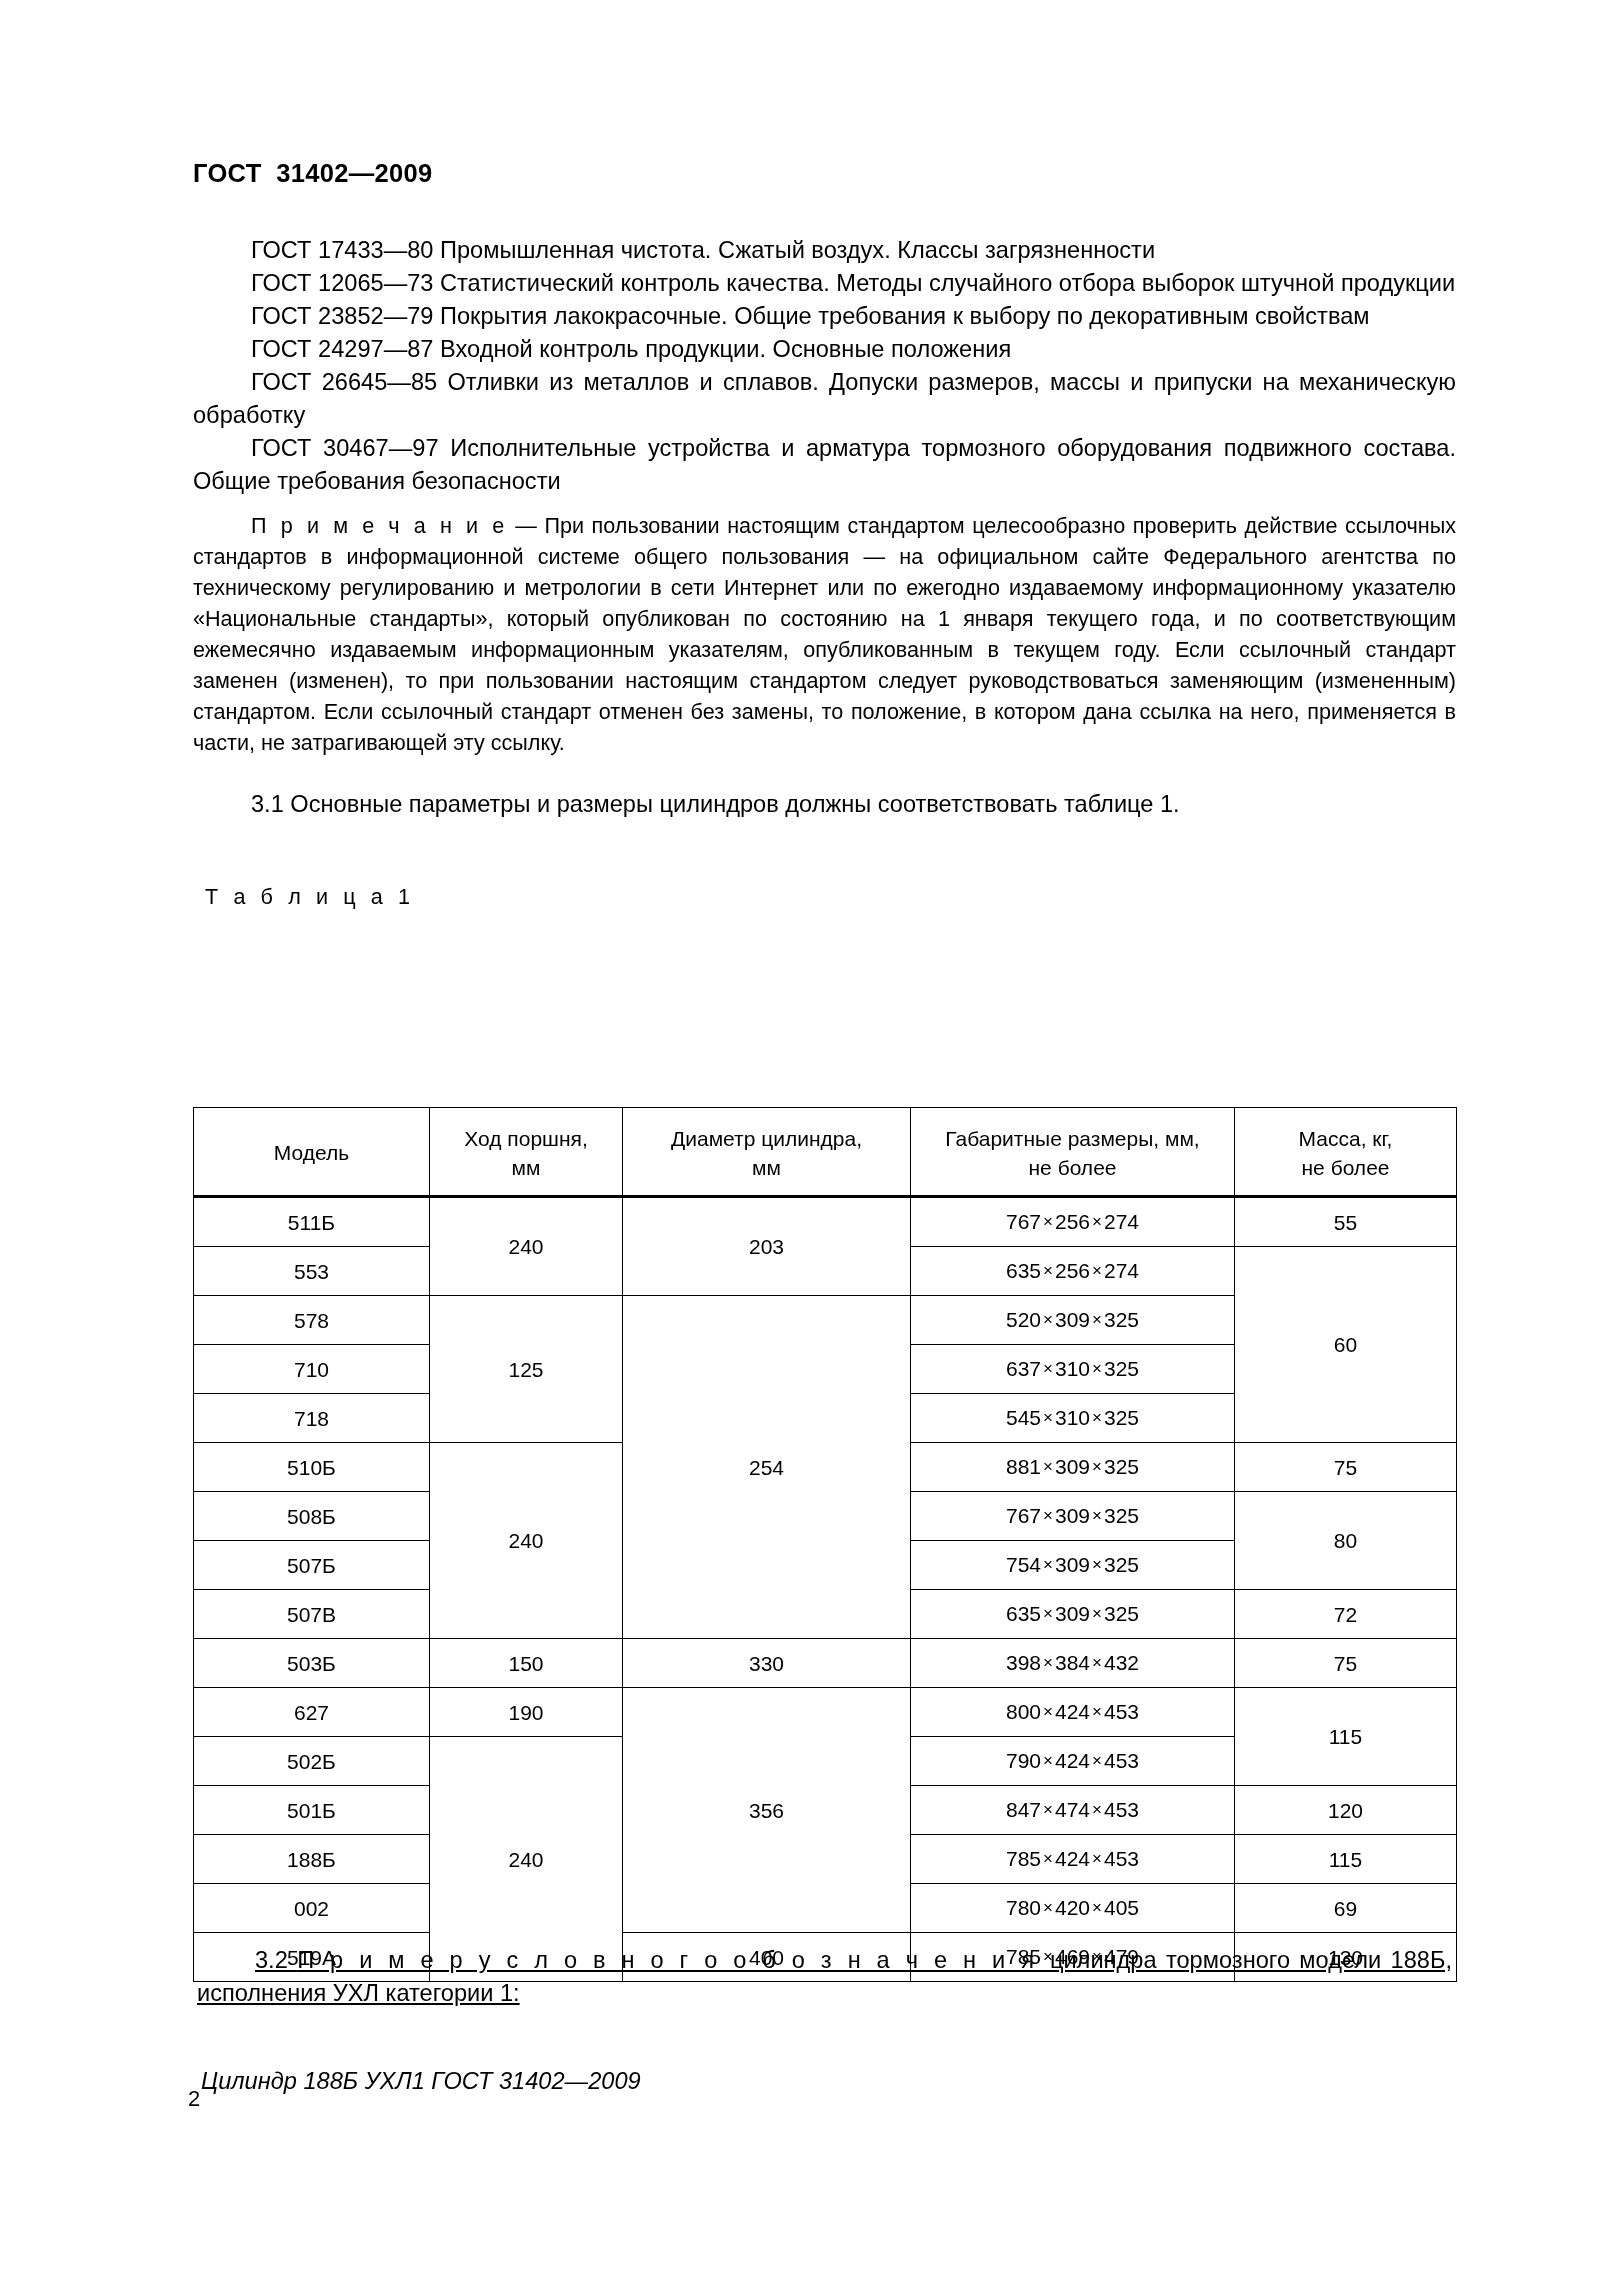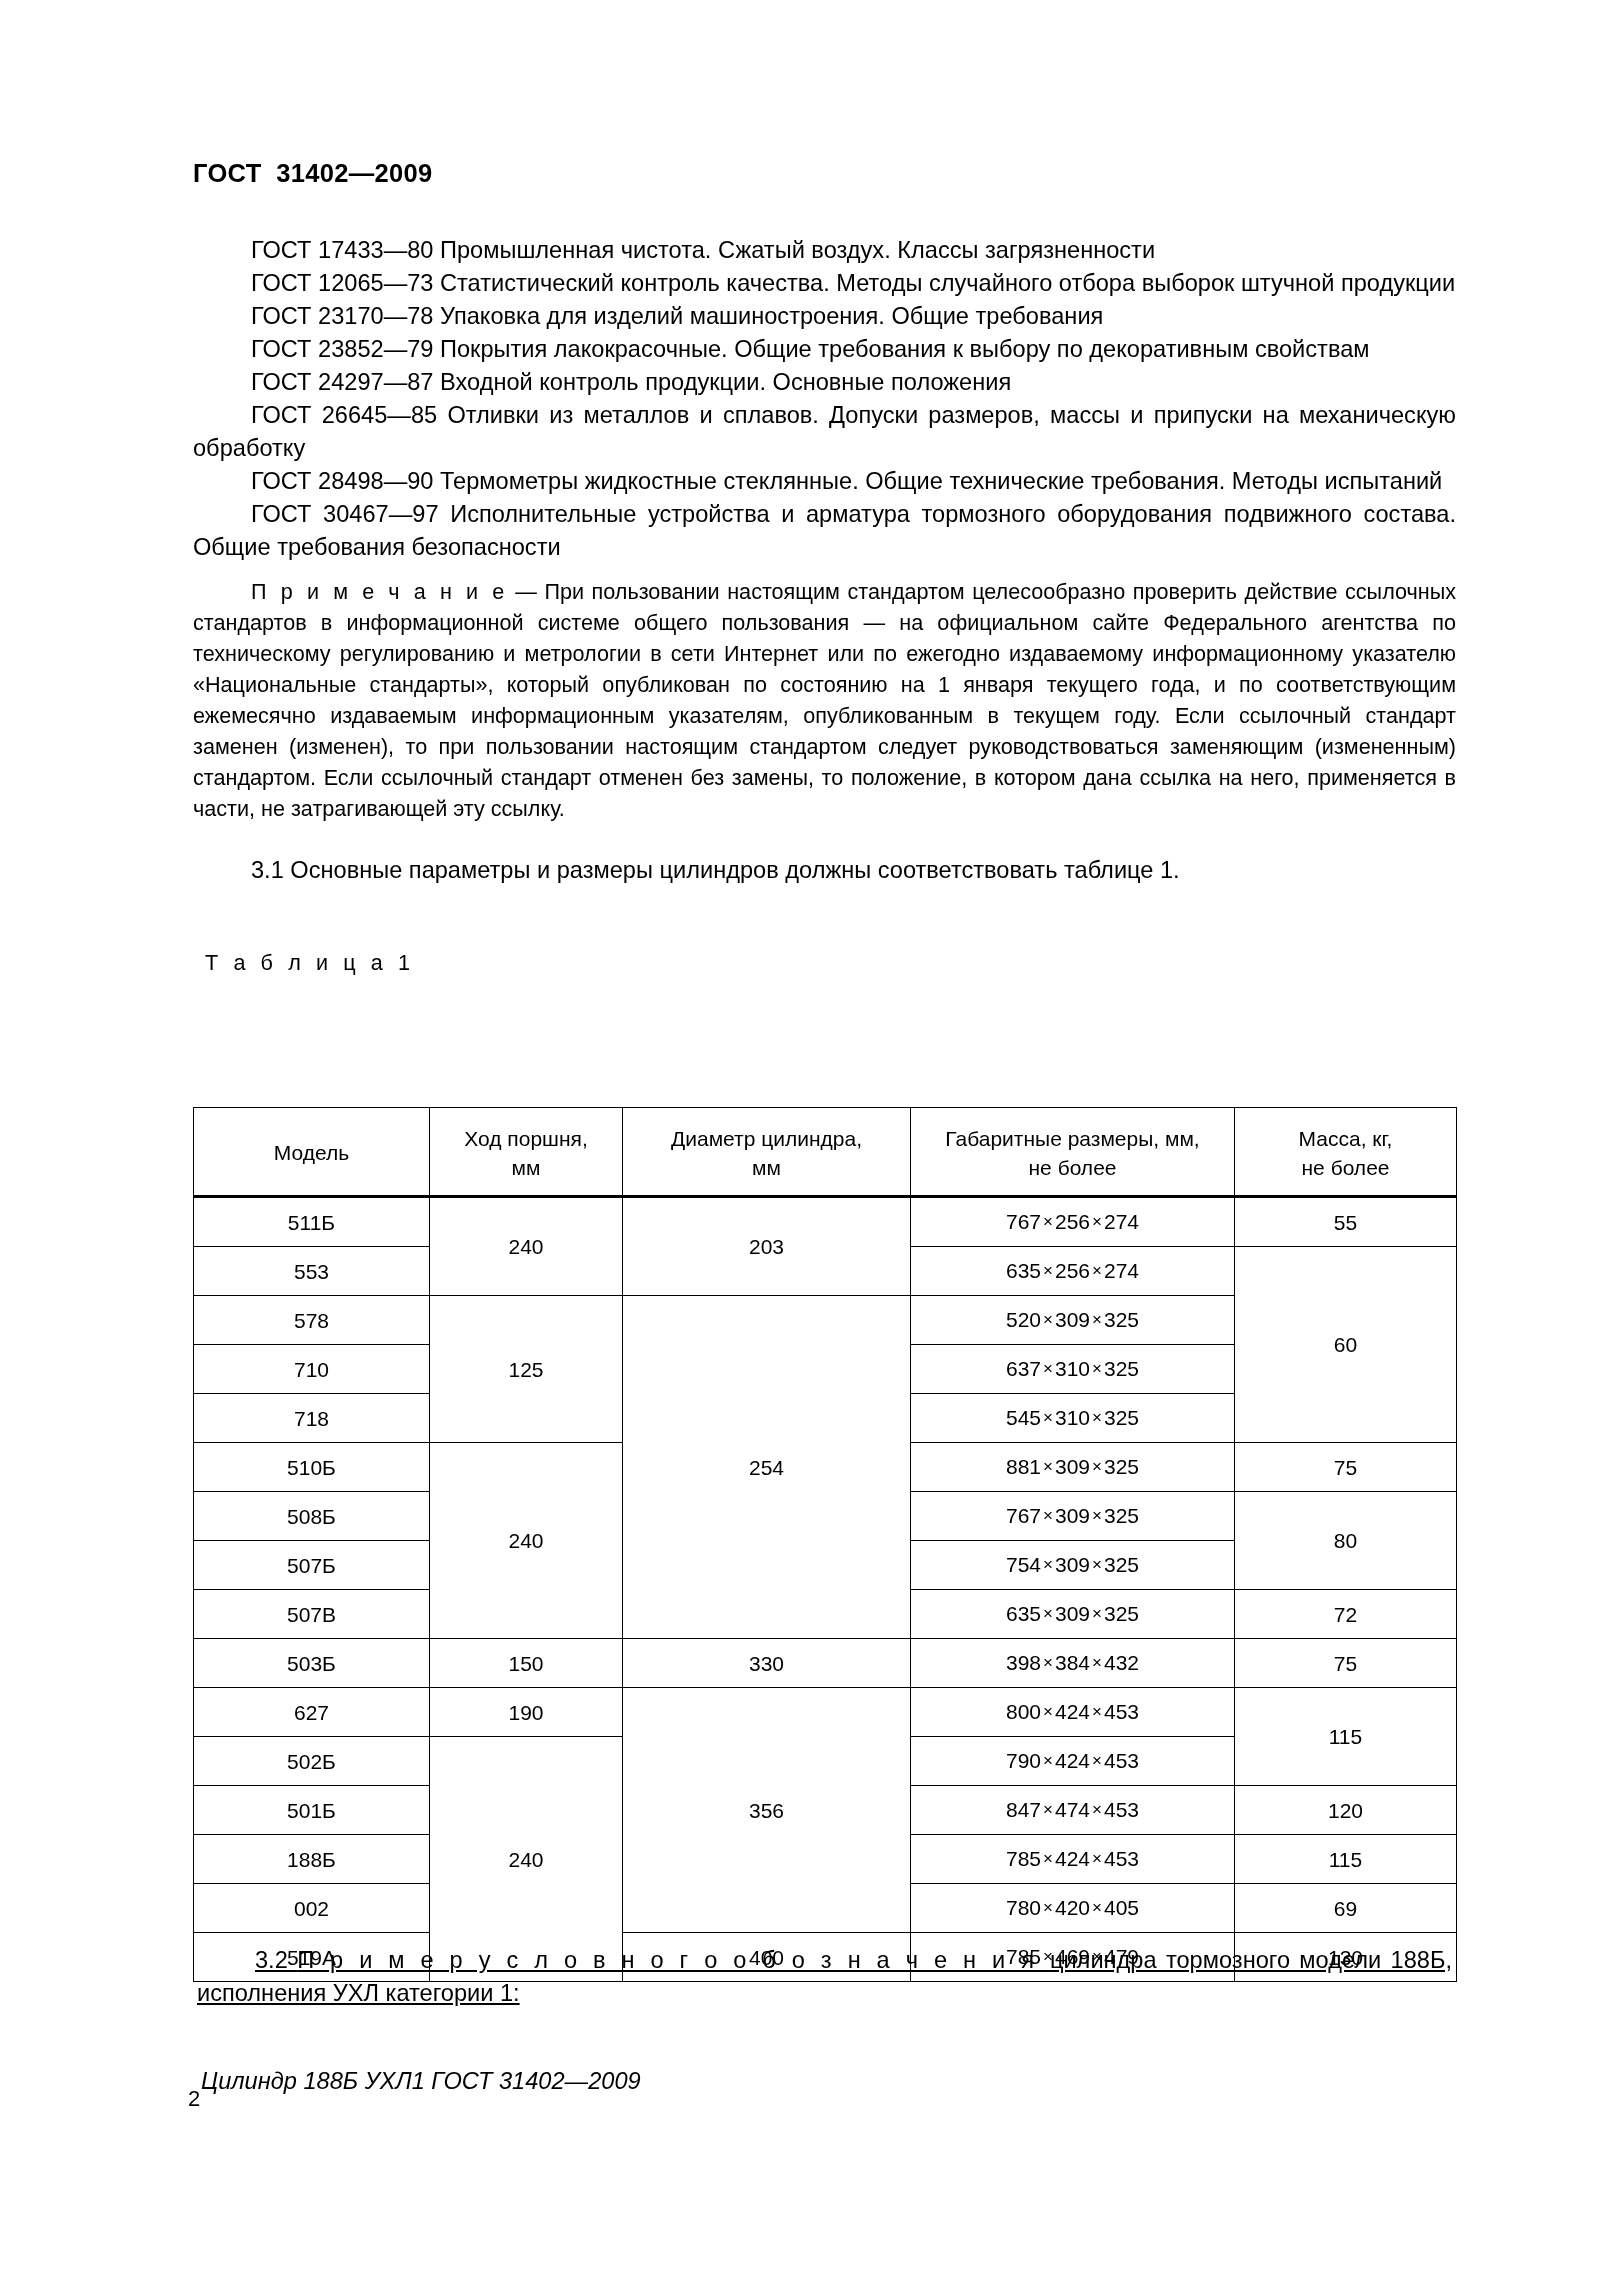"ГОСТ 23170—78 Упаковка для изделий" p.ref-line { html: <p>ГОСТ 23170—78 Упаковка для изделий машиностроения. Общие требования</p> -> none }
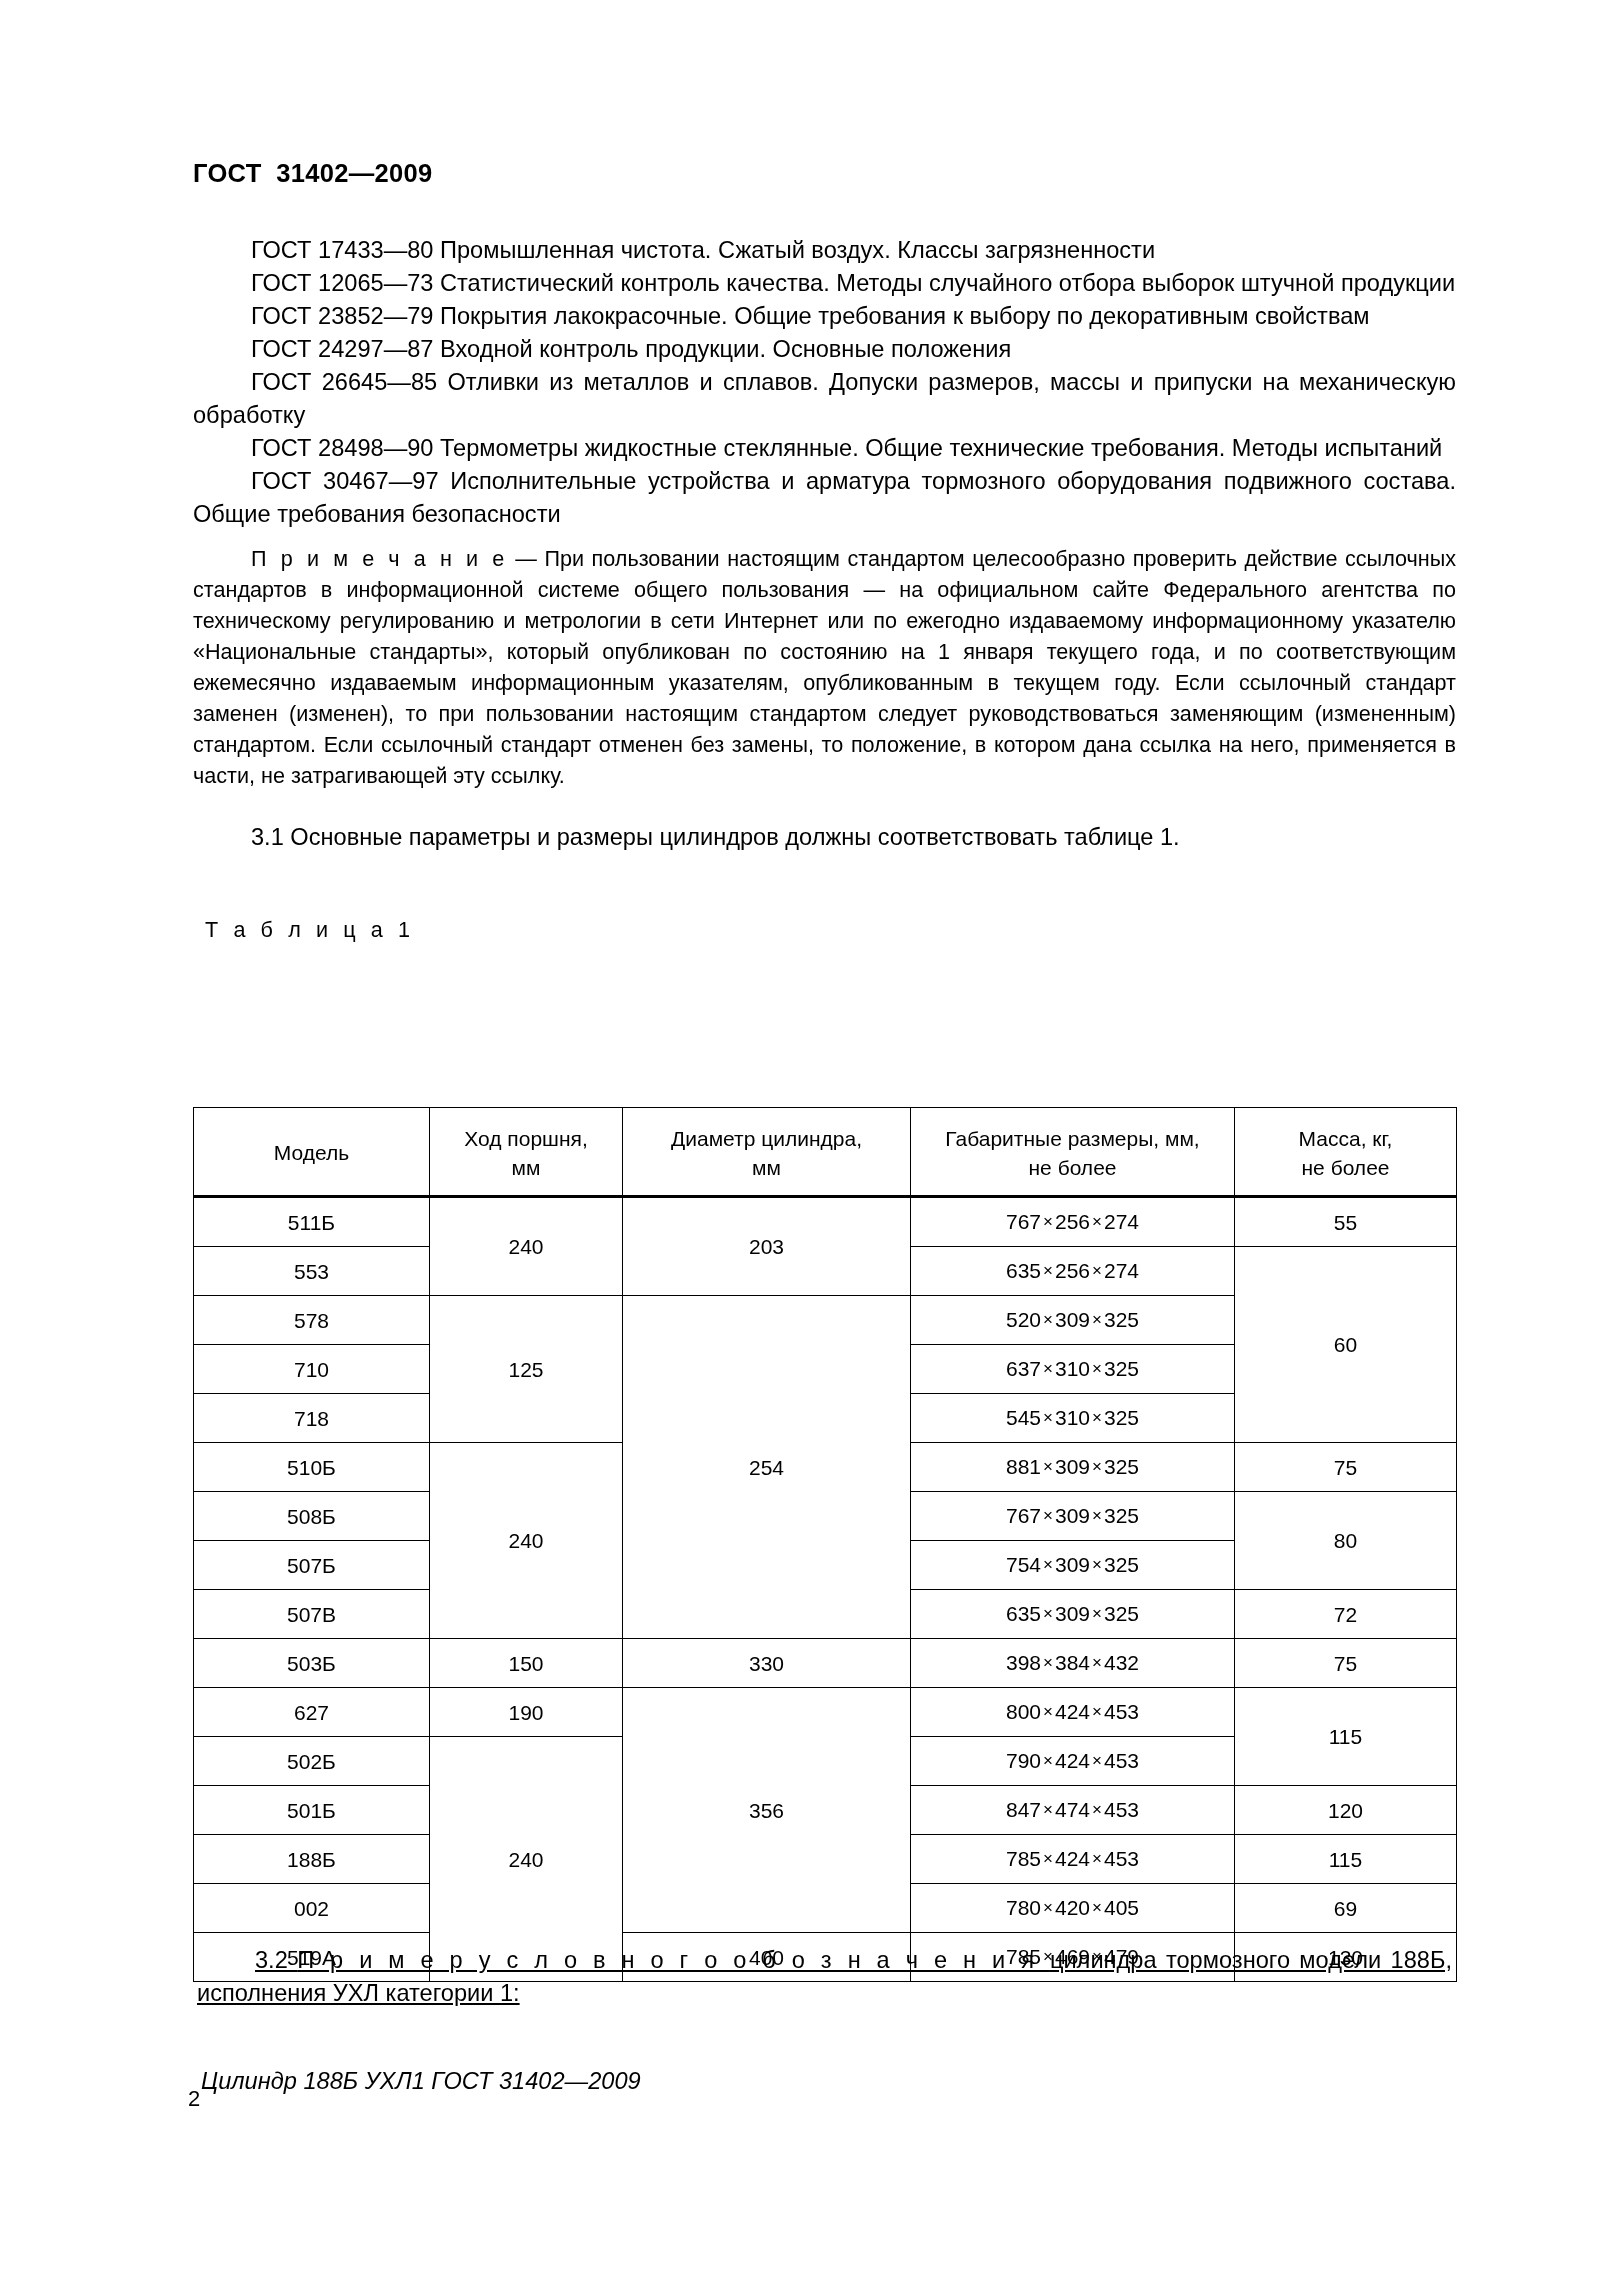"ГОСТ 28498—90 Термометры жидкостные" p.ref-line { html: <p>ГОСТ 28498—90 Термометры жидкостные стеклянные. Общие технические требования. Методы испытаний</p> -> none }
